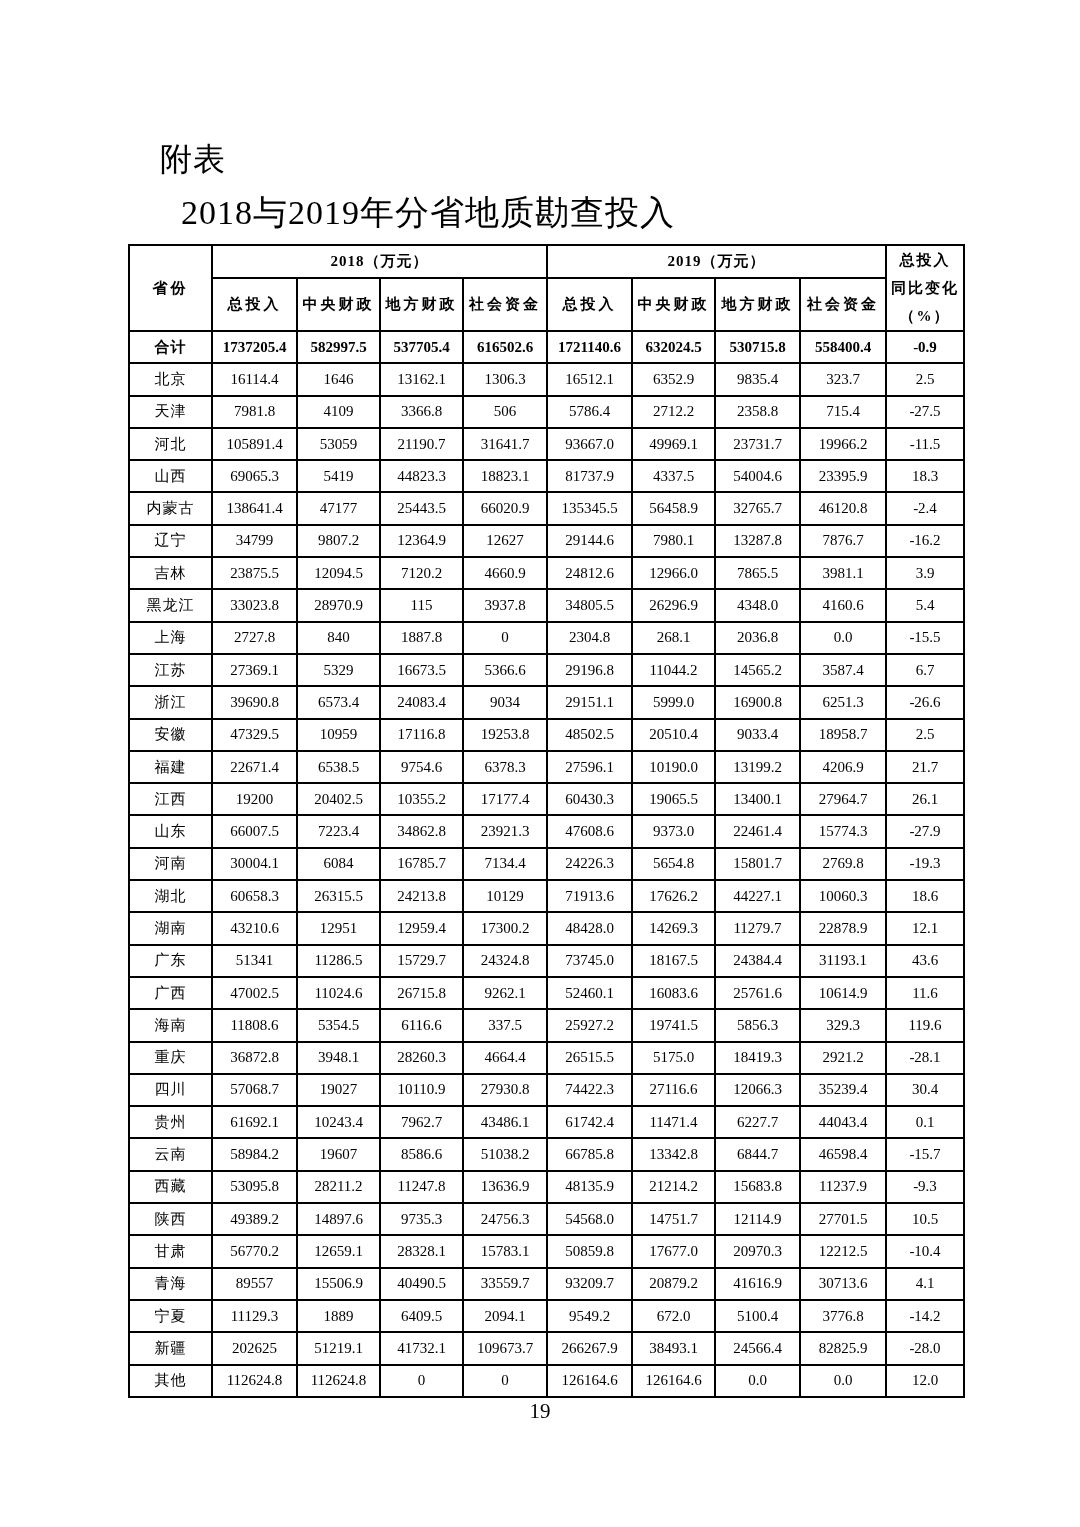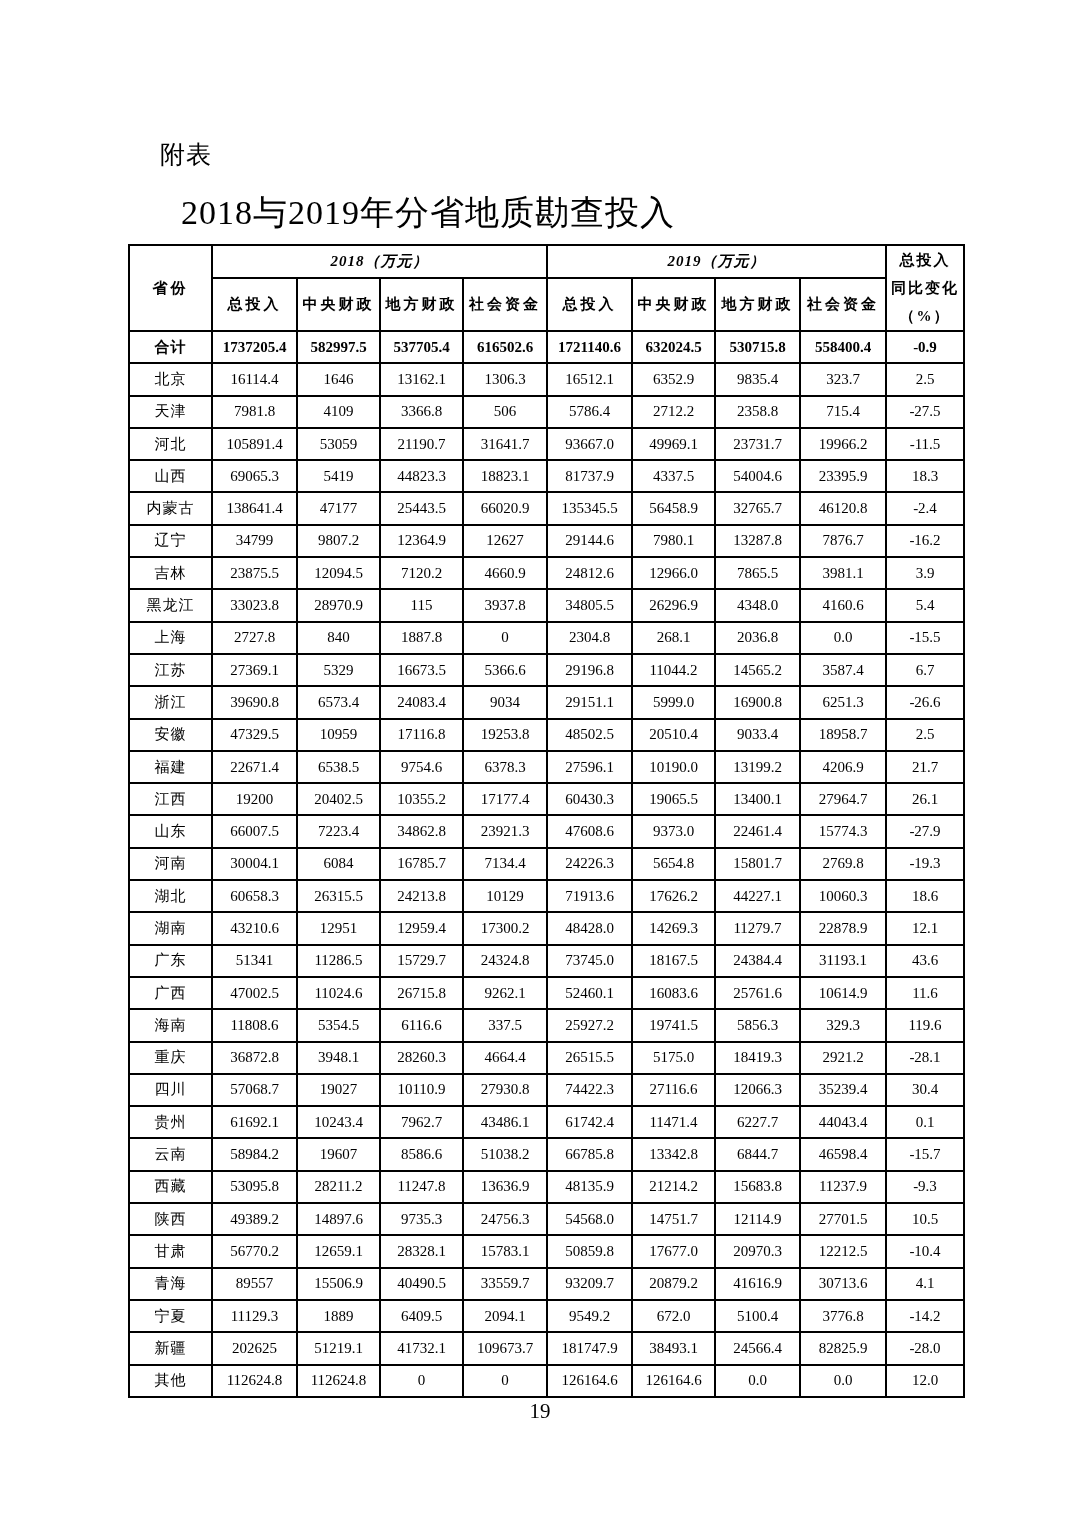"附表" .annex-label { font-size: 25px -> 32px }
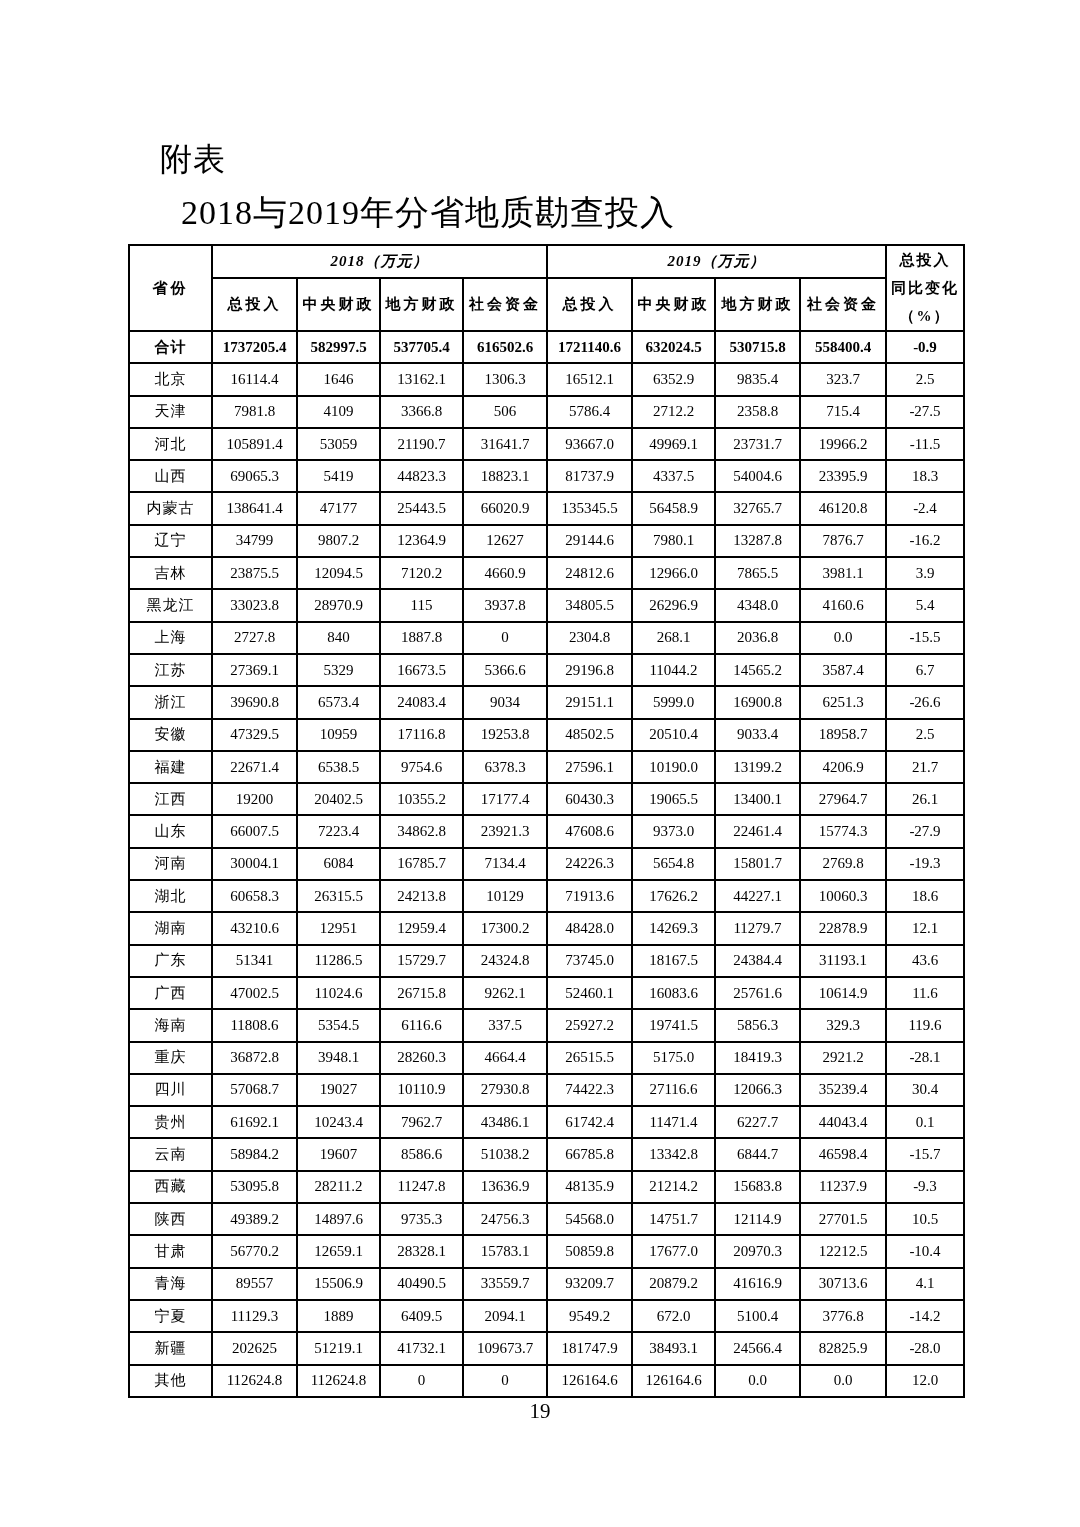"2018（万元）" .group-h { font-style: italic -> none }
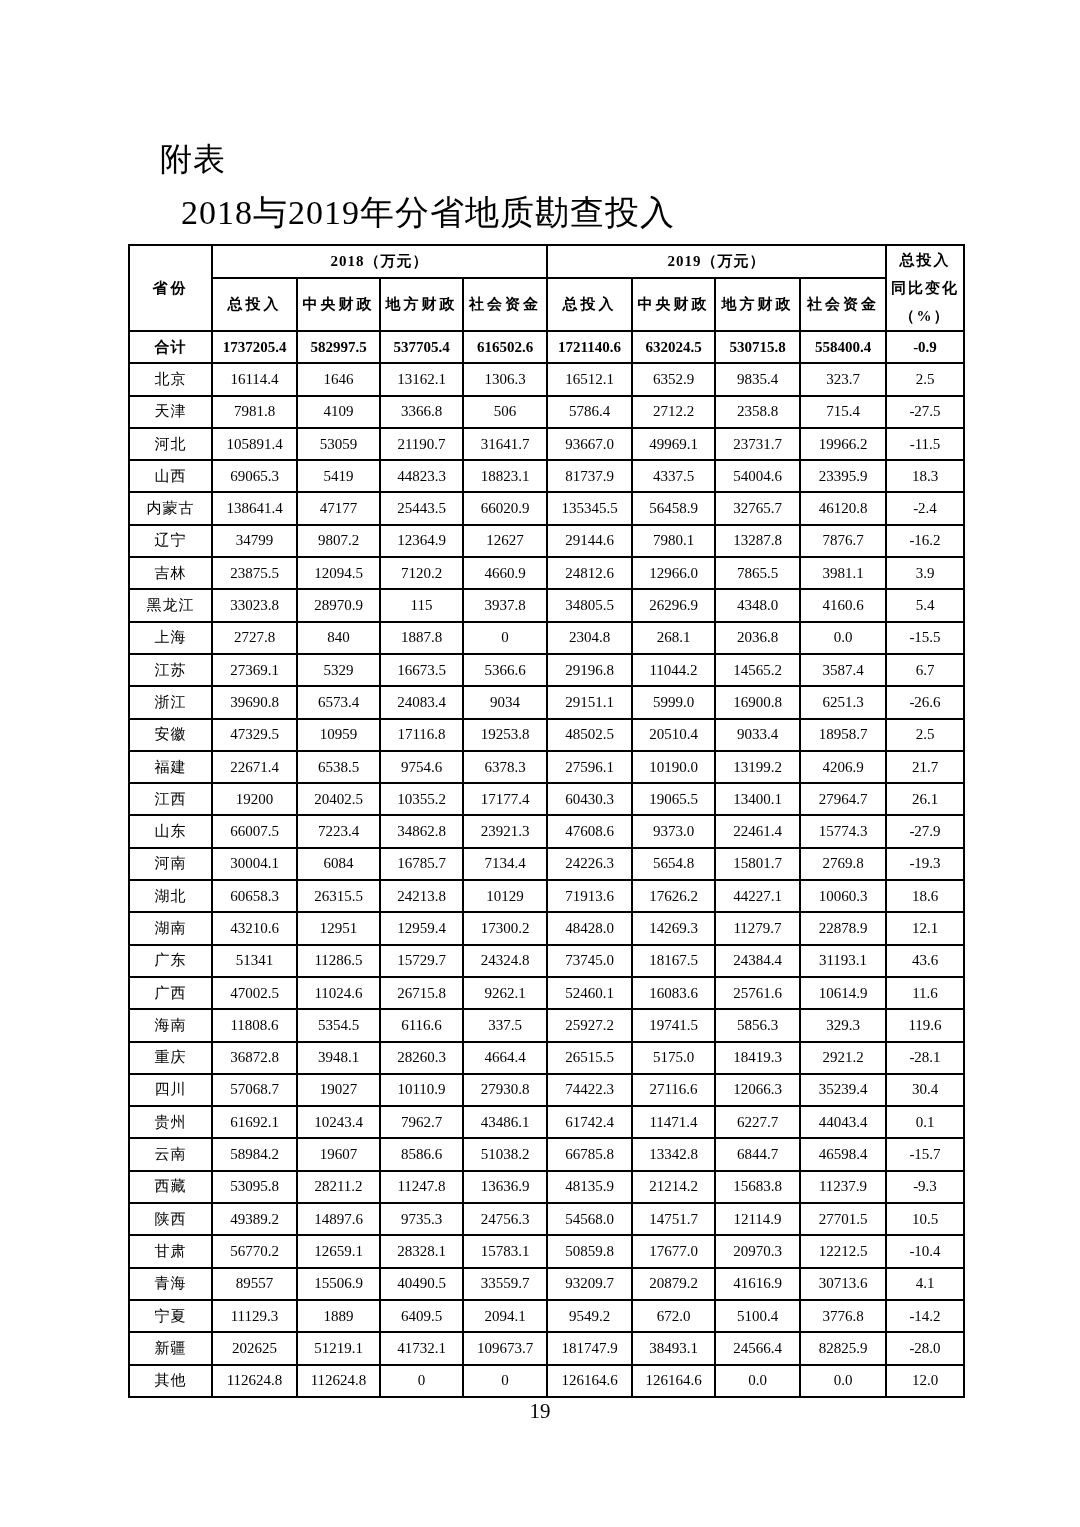"181747.9" td { text: 181747.9 -> 266267.9 }
